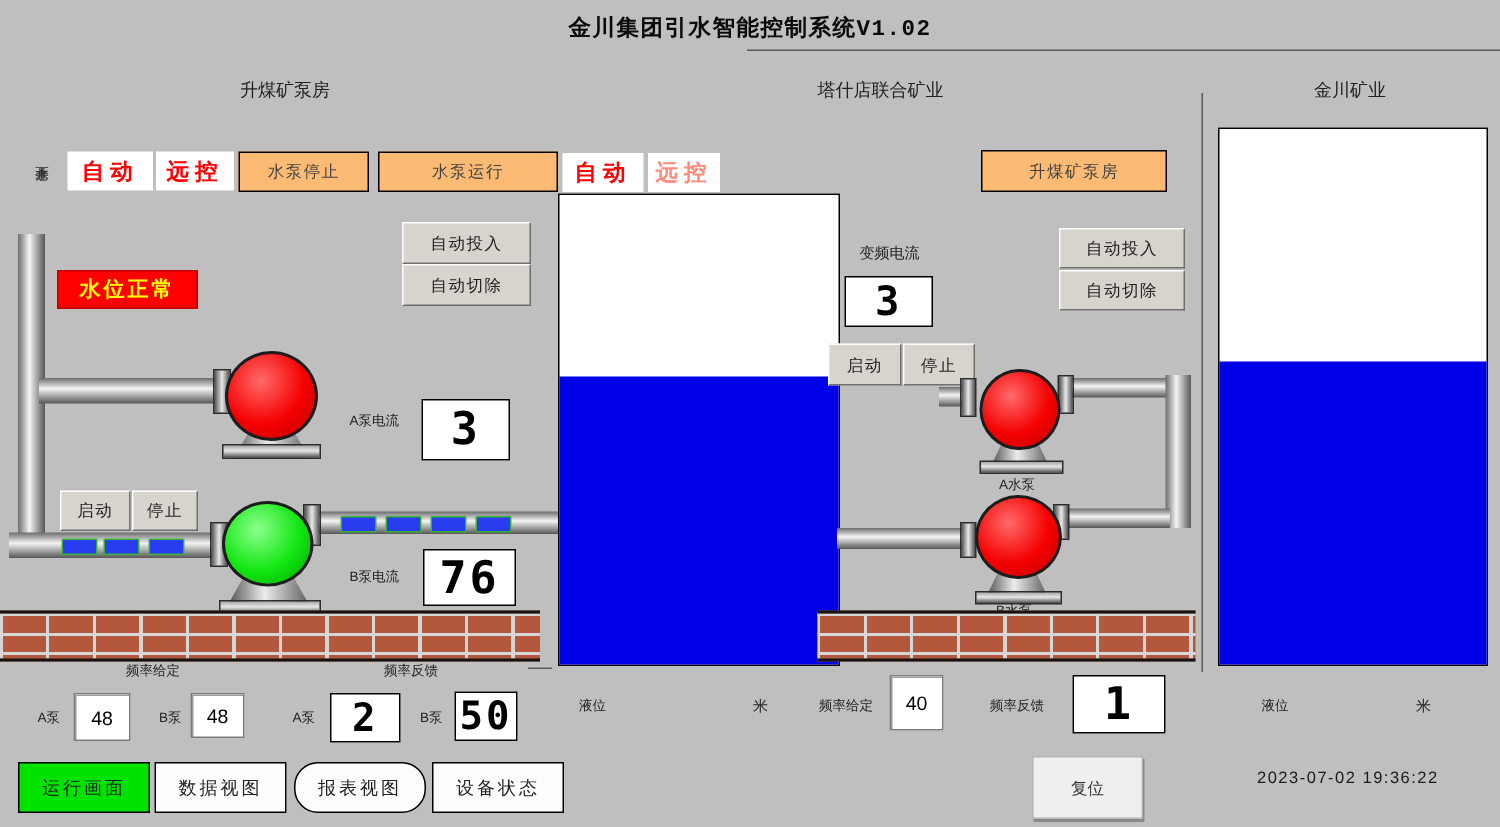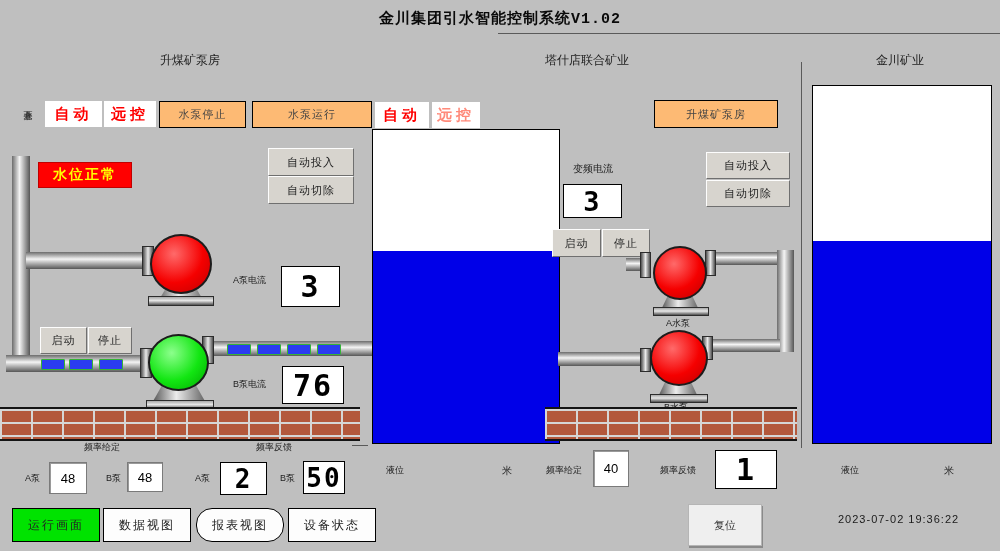"水位正常" div.abs { top: 162px -> 180px }
